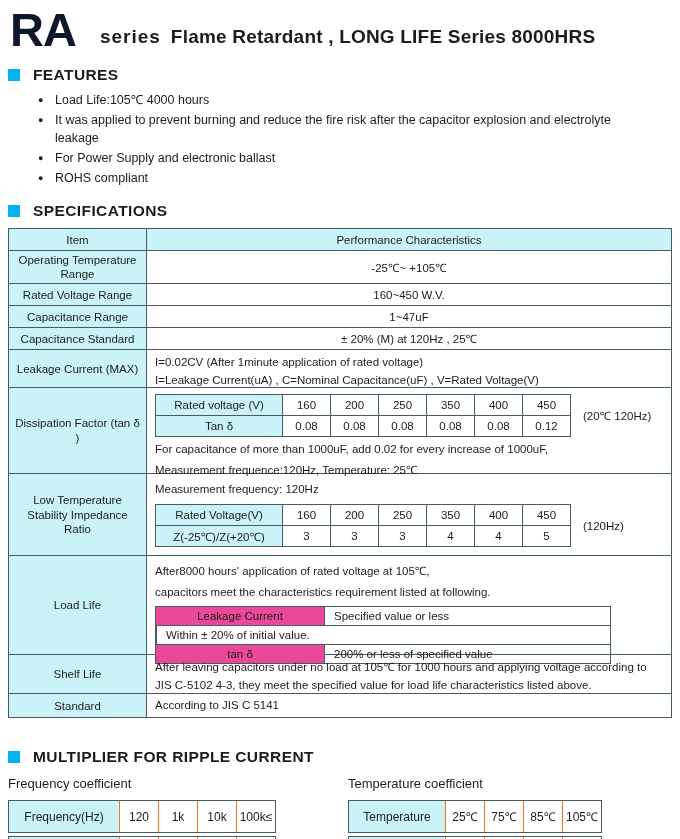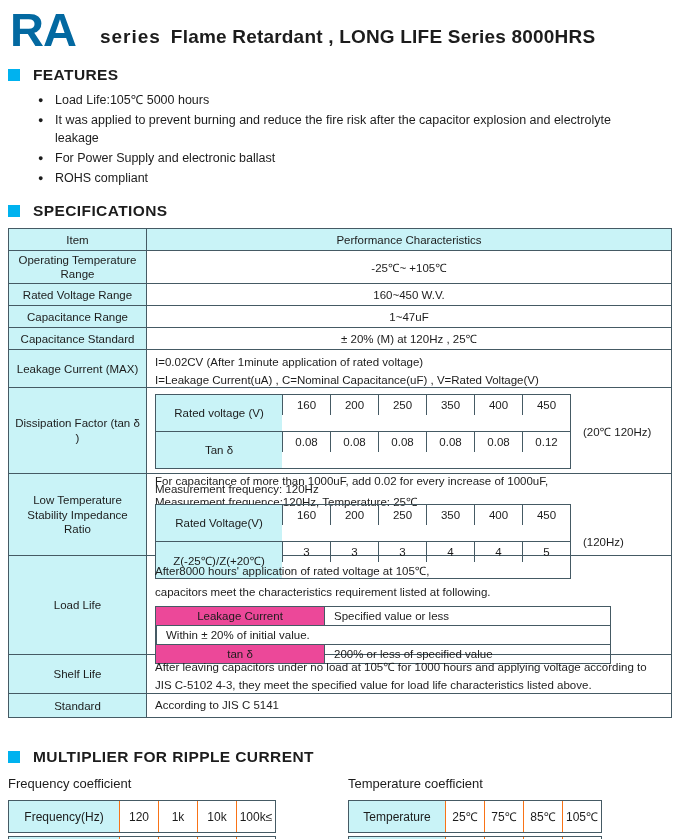"RA" .logo { color: #0369a1 -> #0f172a }
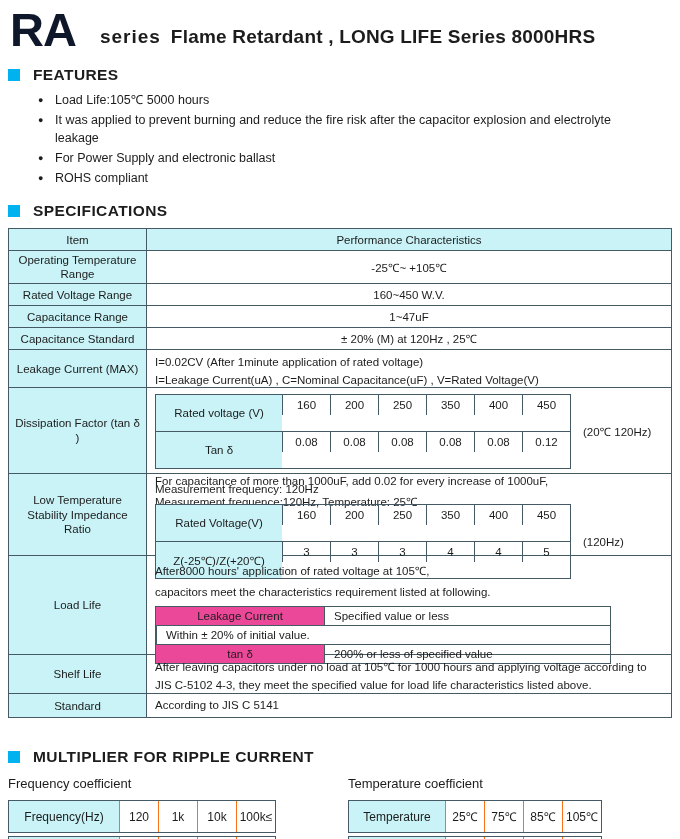"Load Life:105℃ 5000 hours" span.ftext { text: 5000 -> 4000 }
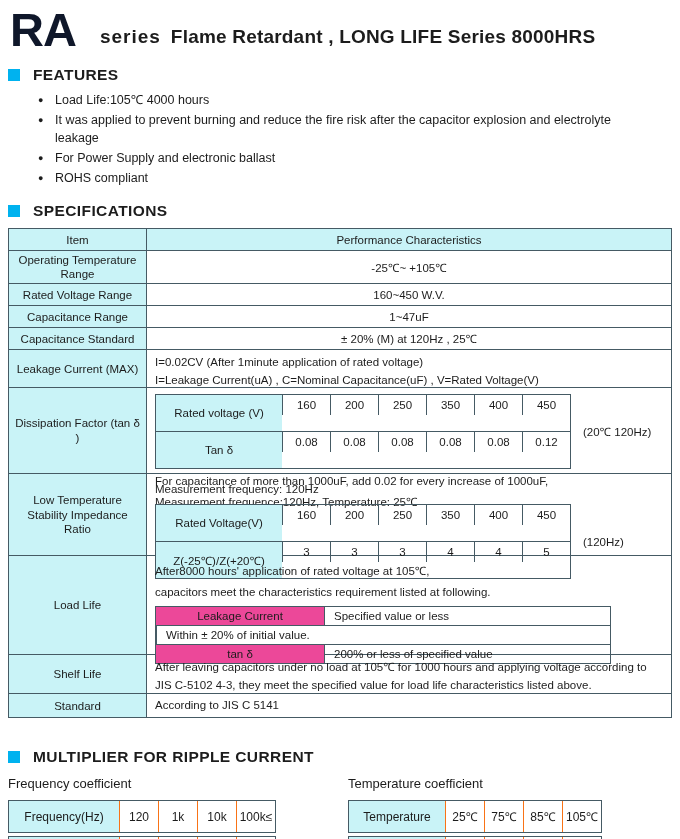"Rated voltage (V)" .it-h { height: 36px -> 20px }
